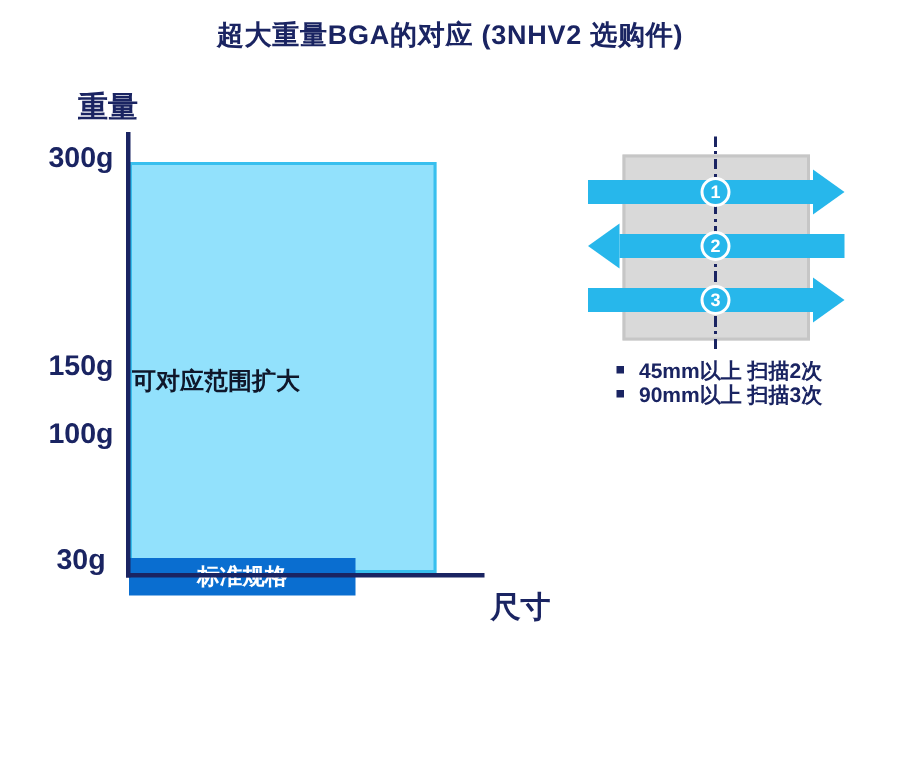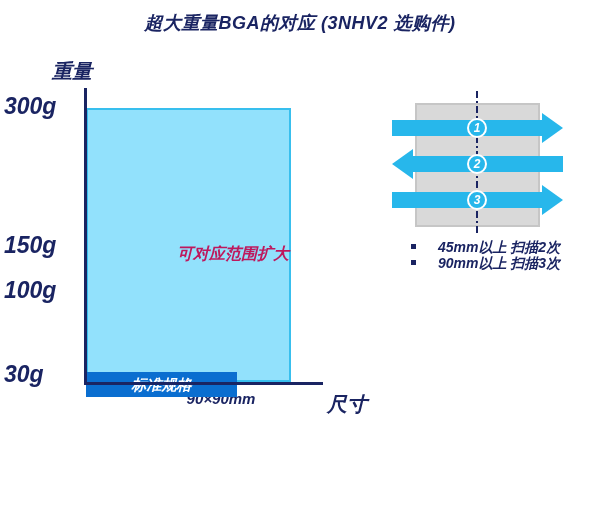"超大重量BGA的对应 (3NHV2 选购件)" .canvas { font-style: italic -> none }
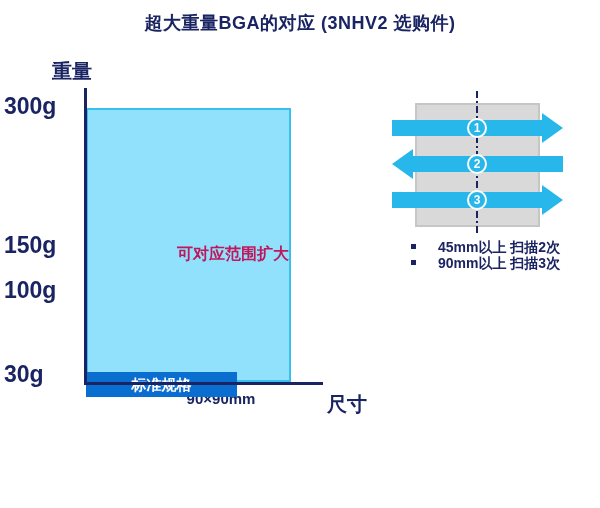"300g" .ytick { font-size: 23px -> 19px; left: 4px -> 25px; text-align: left -> center }
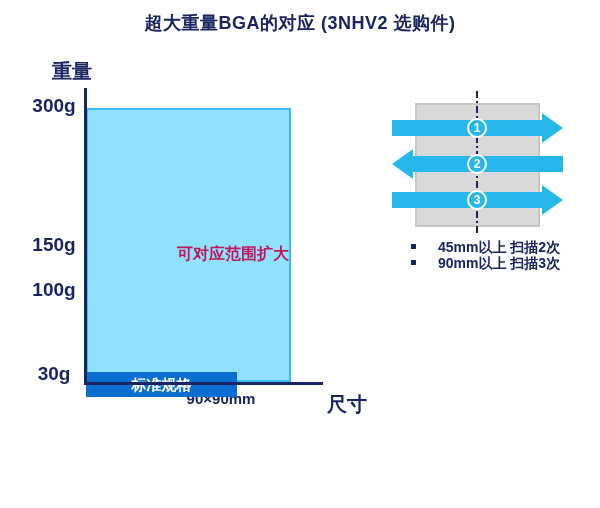"可对应范围扩大" .expanded-label { color: #be185d -> #0f172a; text-align: right -> left }
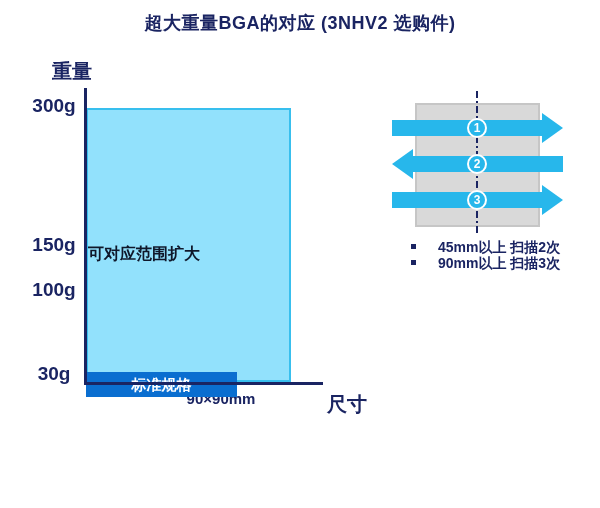"45mm以上 扫描2次" .note-text { margin-left: 12px -> none }
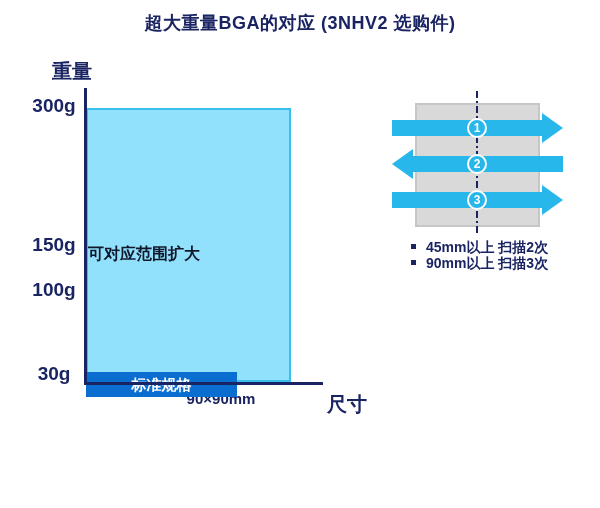"90×90mm" div.xtick { html: <div>90×90mm</div> -> none }
